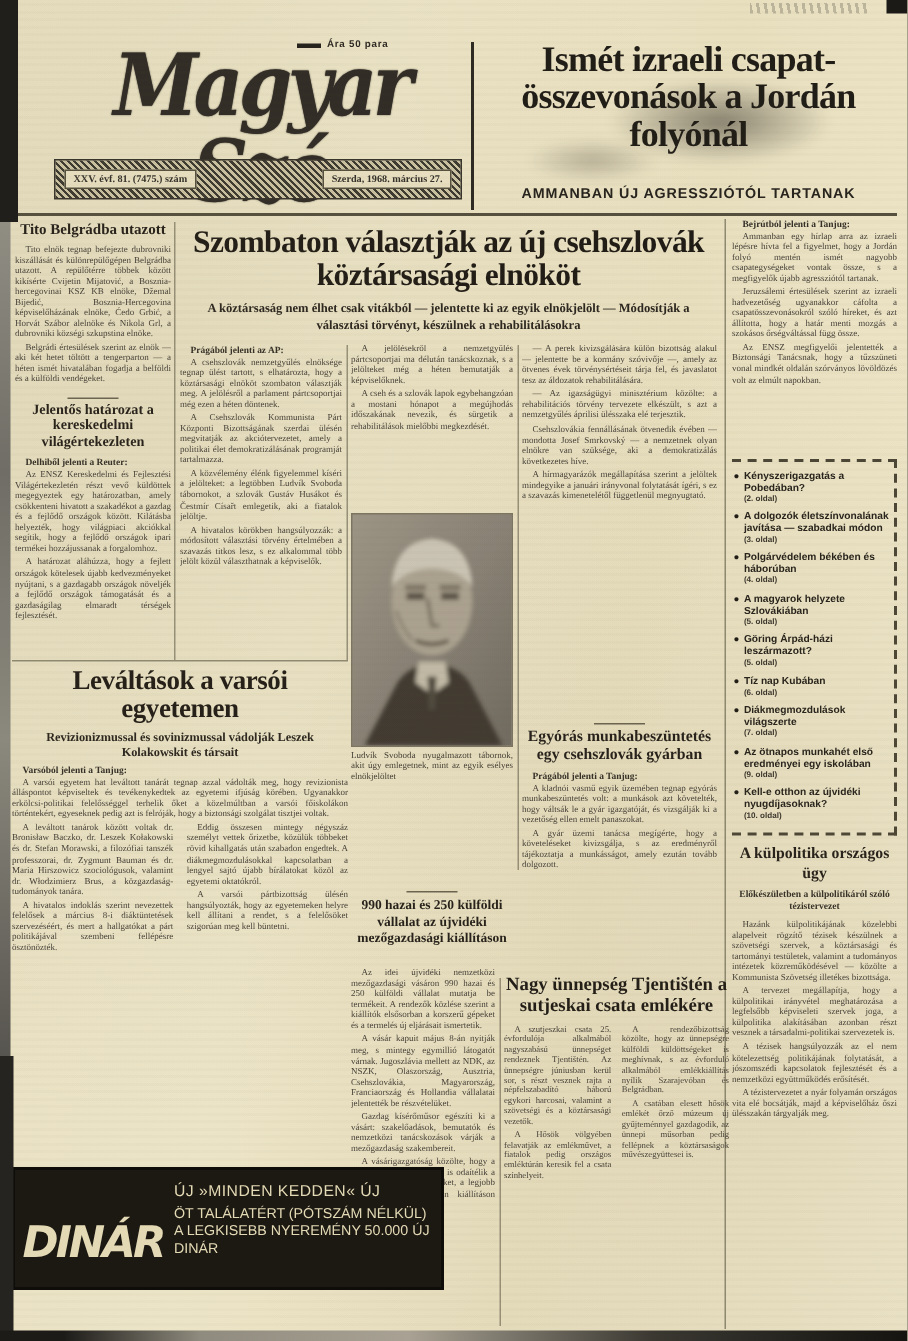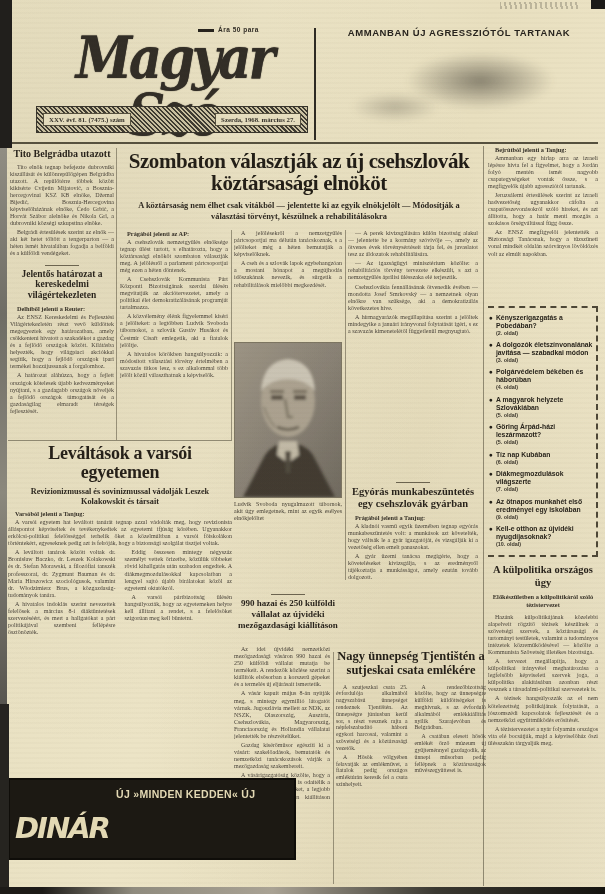"Ismét izraeli csapat-összevonások a" div { html: none -> <div>Ismét izraeli csapat-összevonások a Jordán folyónál</div> }
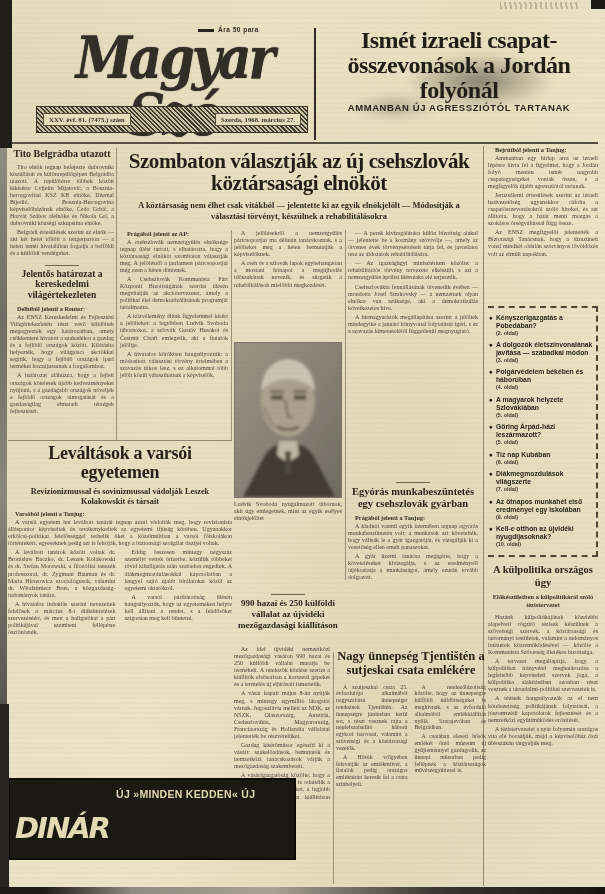"AMMANBAN ÚJ AGRESSZIÓTÓL TARTANAK" #lead-kicker { margin-top: 0 -> 22px }
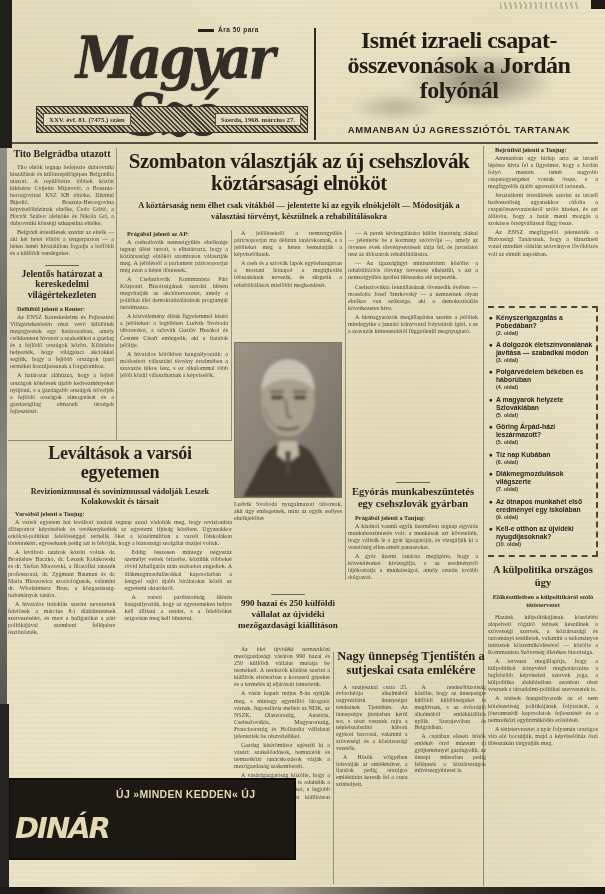"ÚJ »MINDEN KEDDEN« ÚJ" #lotto-copy { font-weight: bold -> normal }
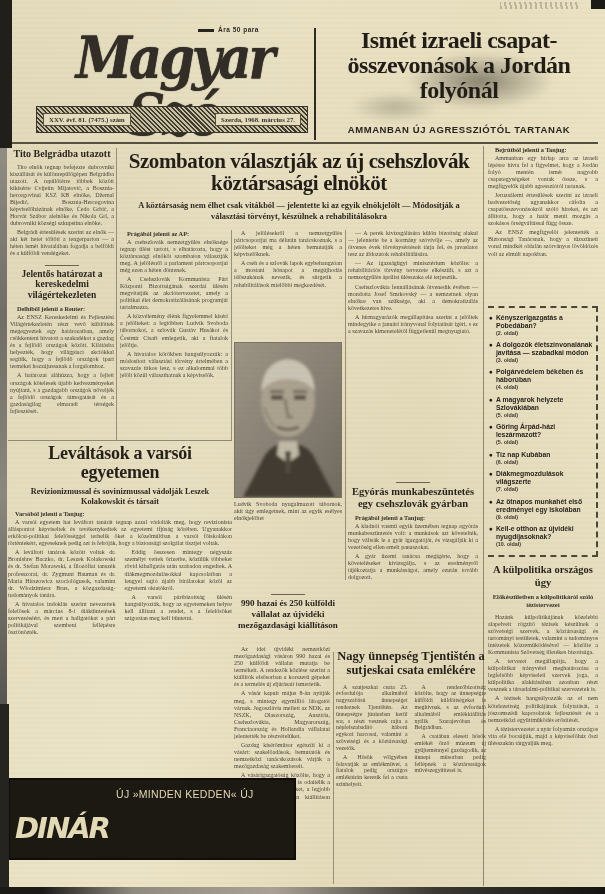"ÖT TALÁLATÉRT (PÓTSZÁM NÉLKÜL) A" div { html: none -> <div>ÖT TALÁLATÉRT (PÓTSZÁM NÉLKÜL) A LEGKISEBB NYEREMÉNY 50.000 ÚJ DINÁR</div> }
